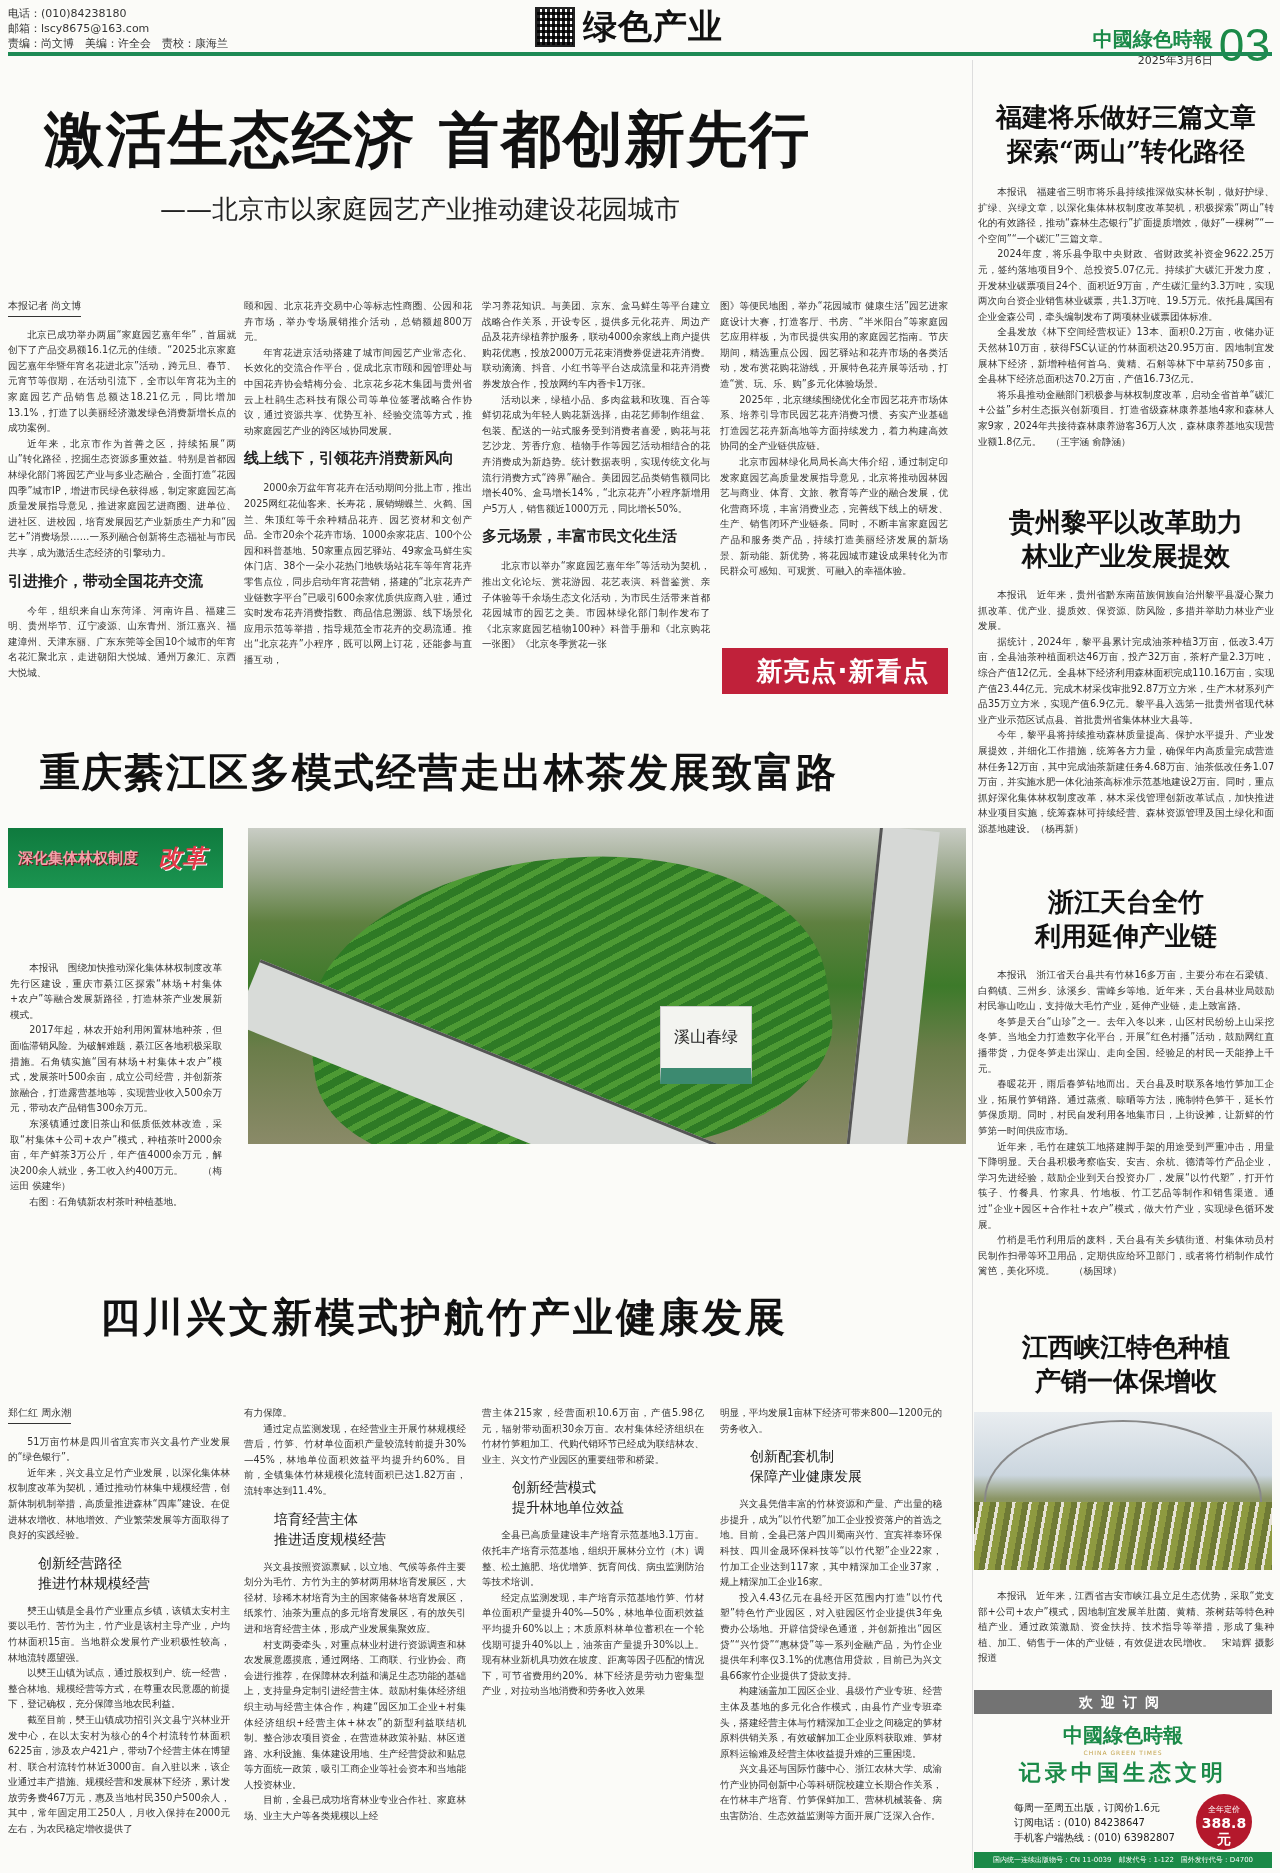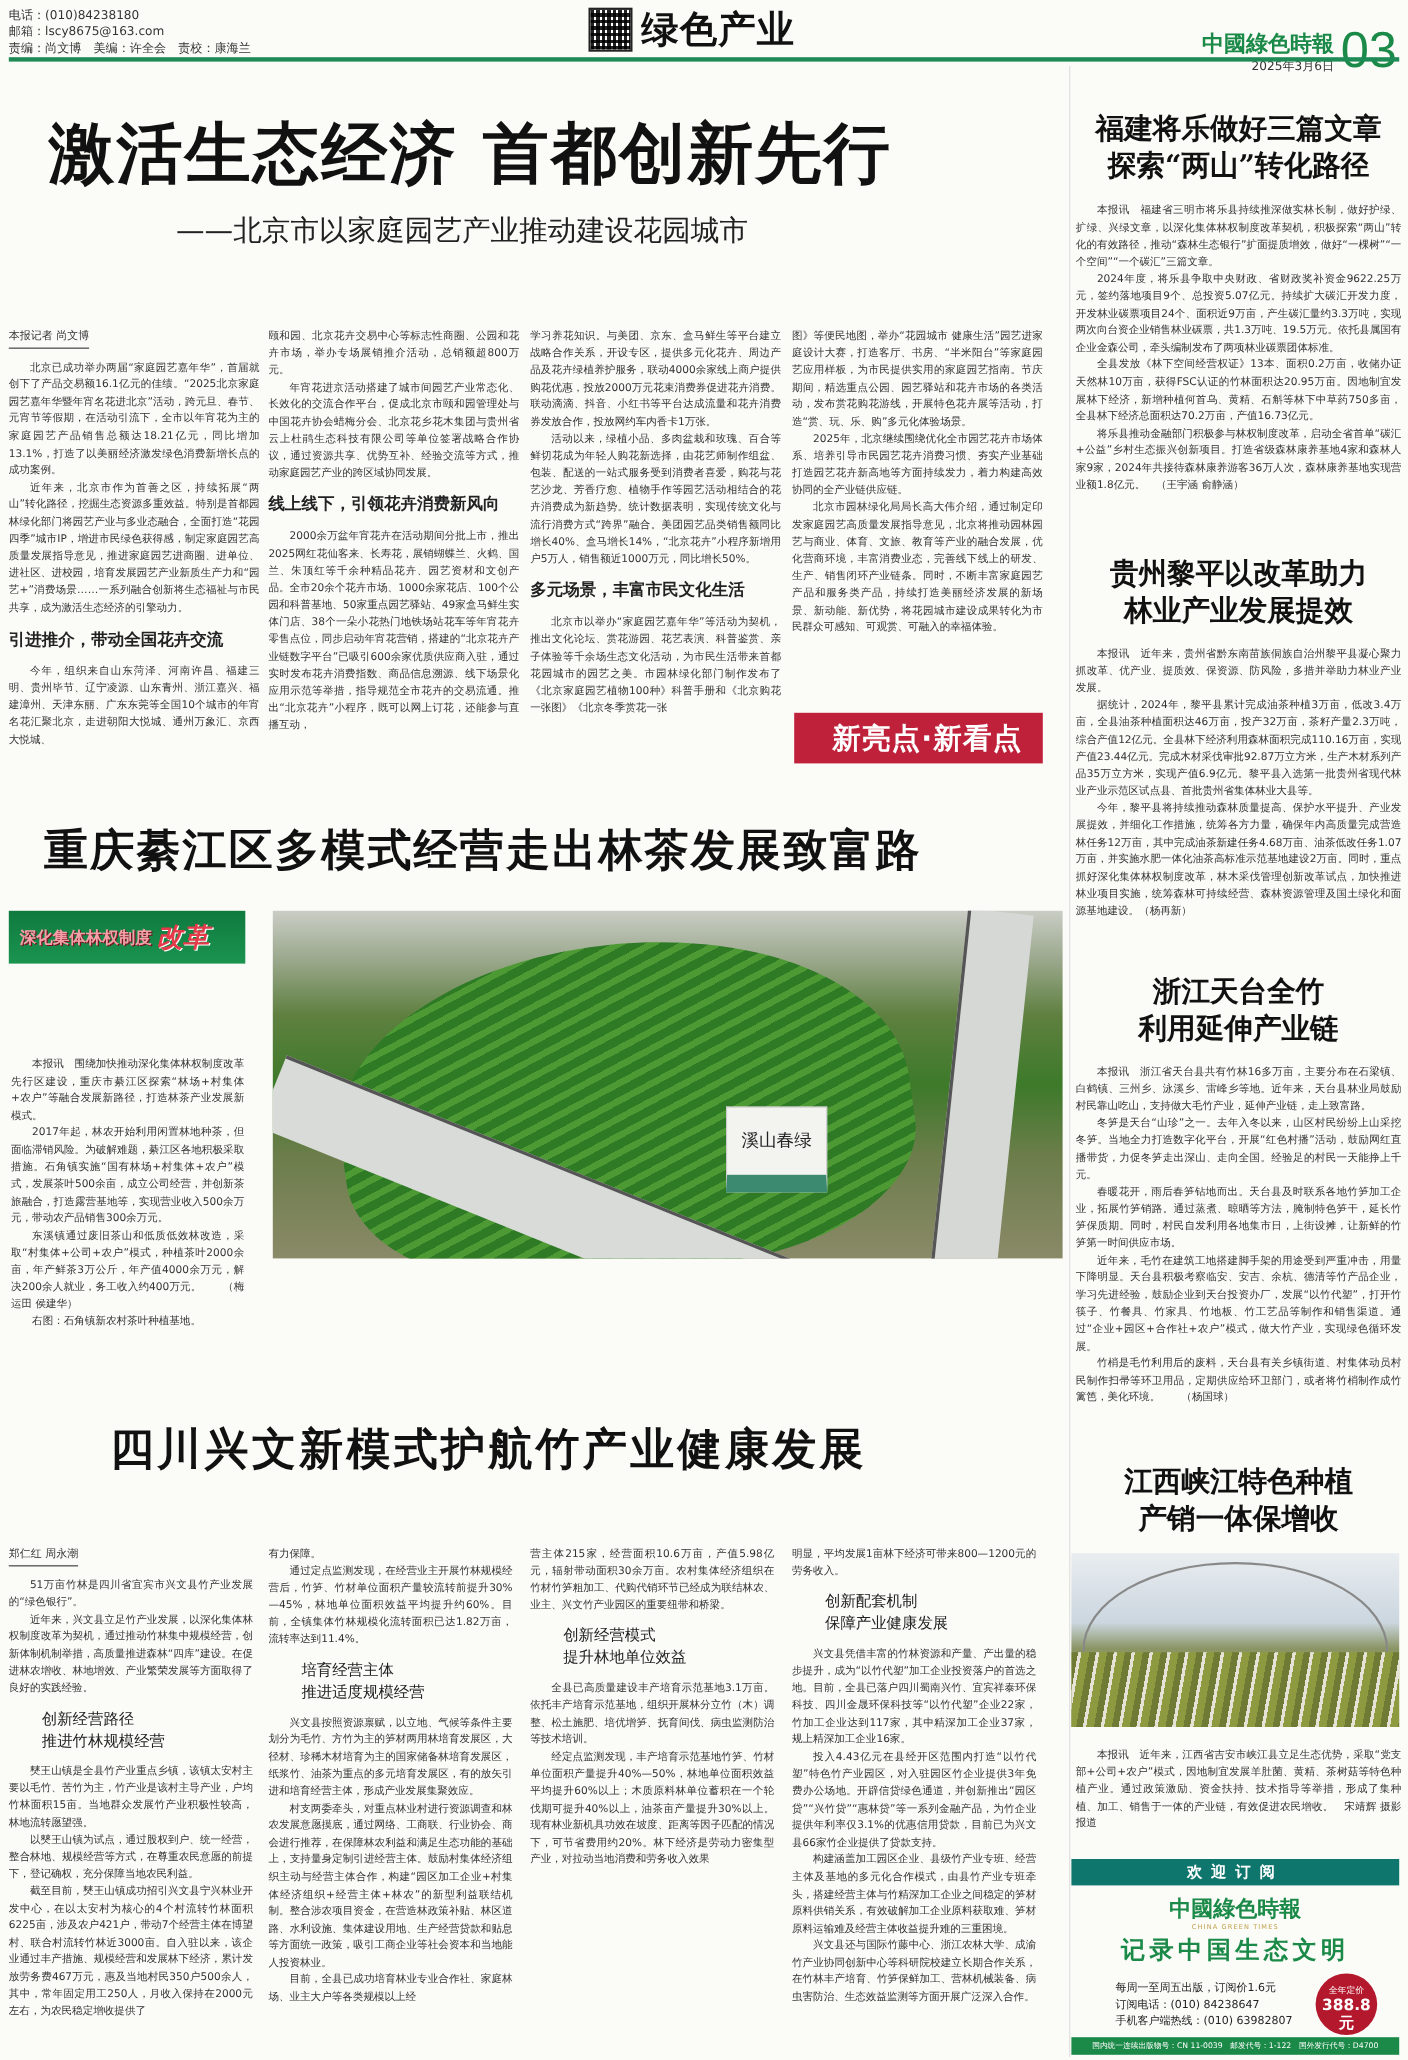"深化集体林权制度" .tag-banner { gap: none -> 16px; height: 48px -> 60px }
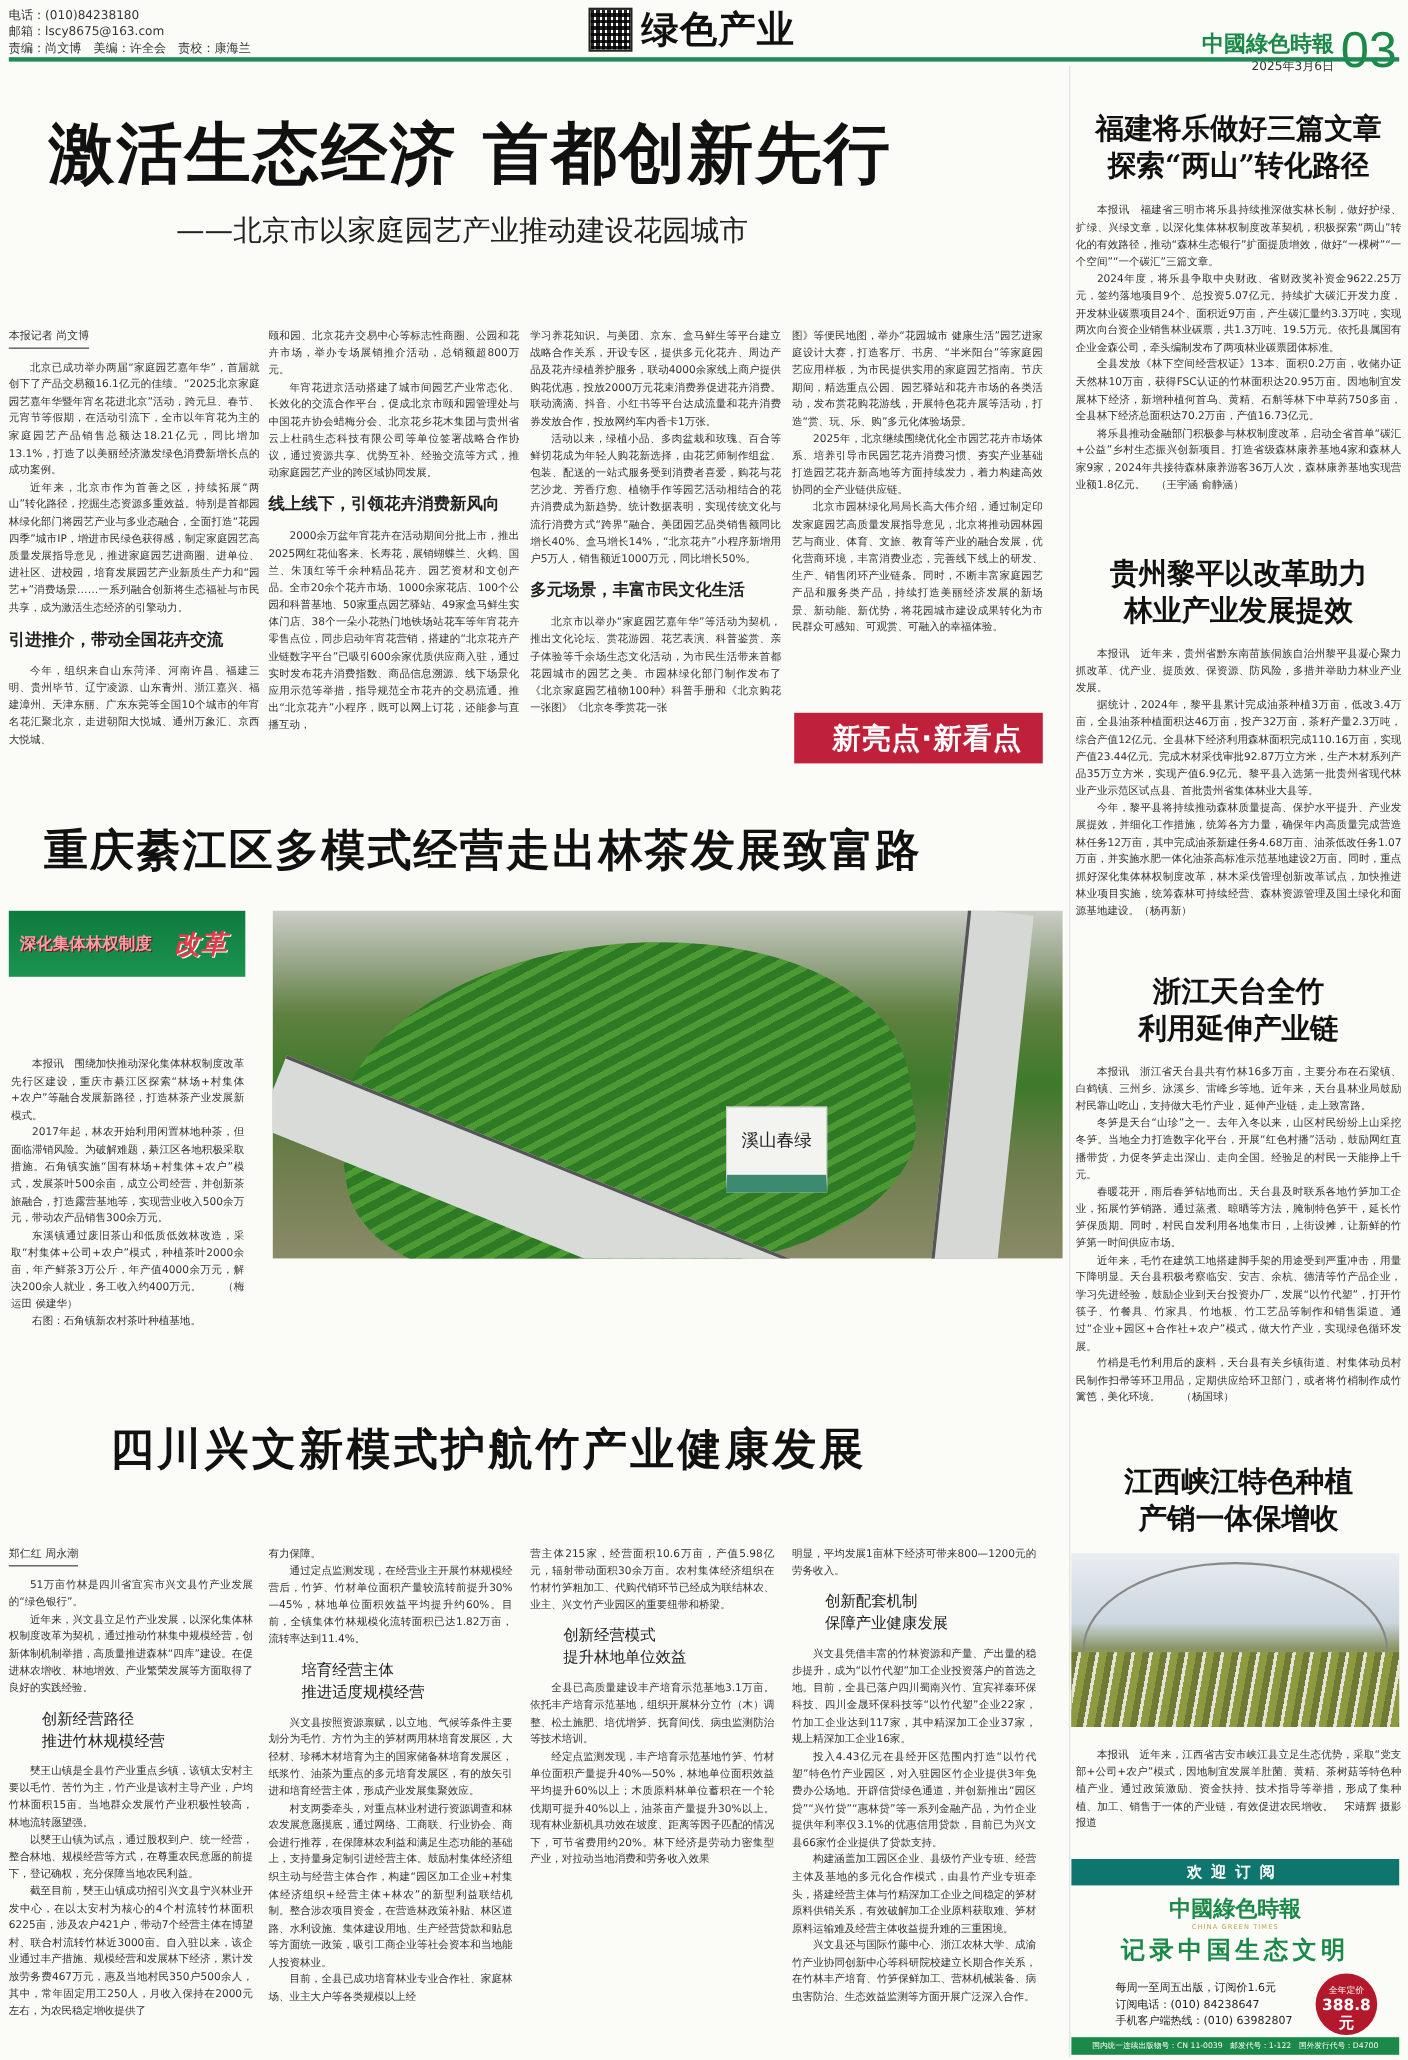"欢迎订阅" .sub-bar { background: #0f766e -> #737373 }
